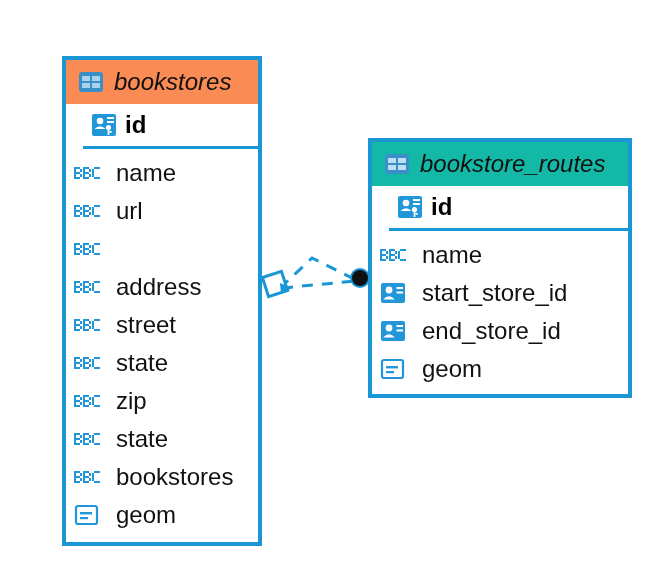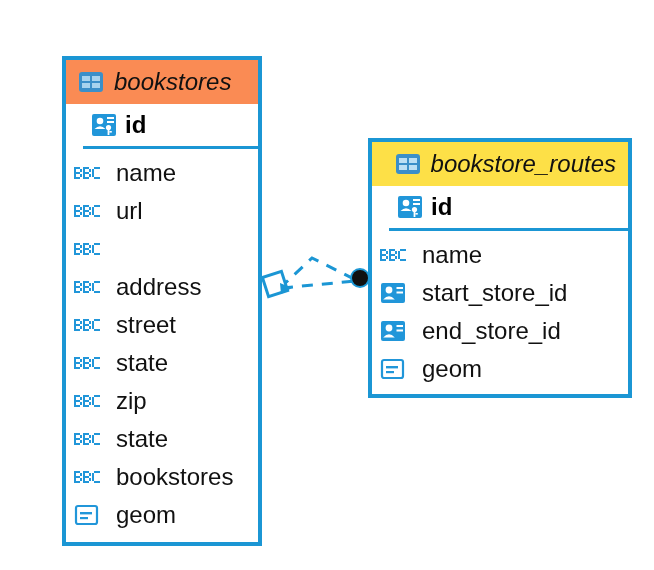"bookstore_routes" .tbl-header.normal { background: #fde047 -> #14b8a6; justify-content: flex-end -> none }
